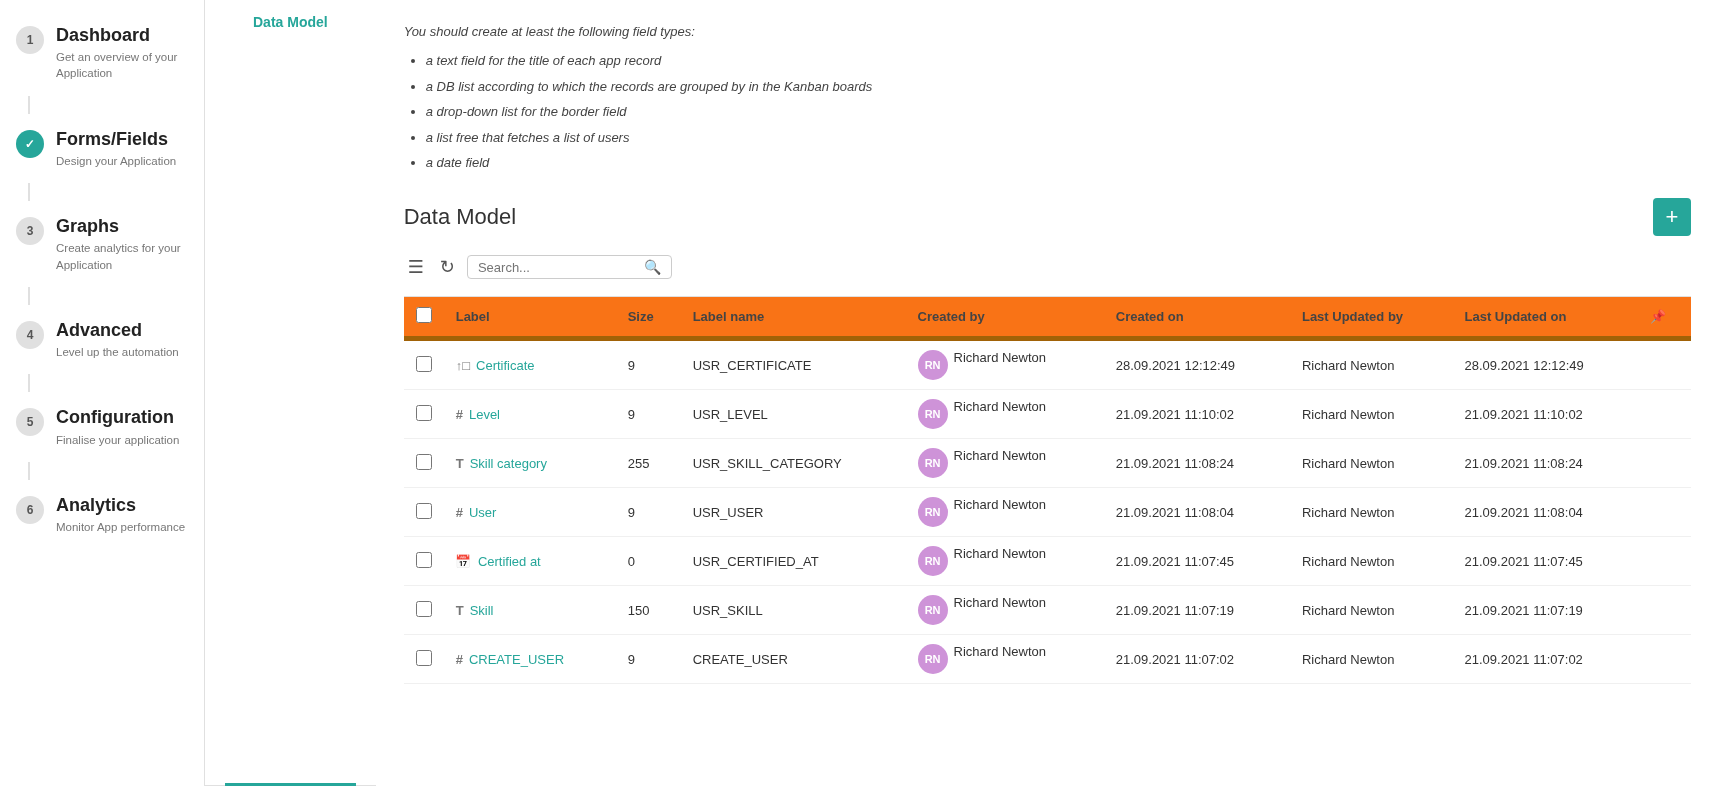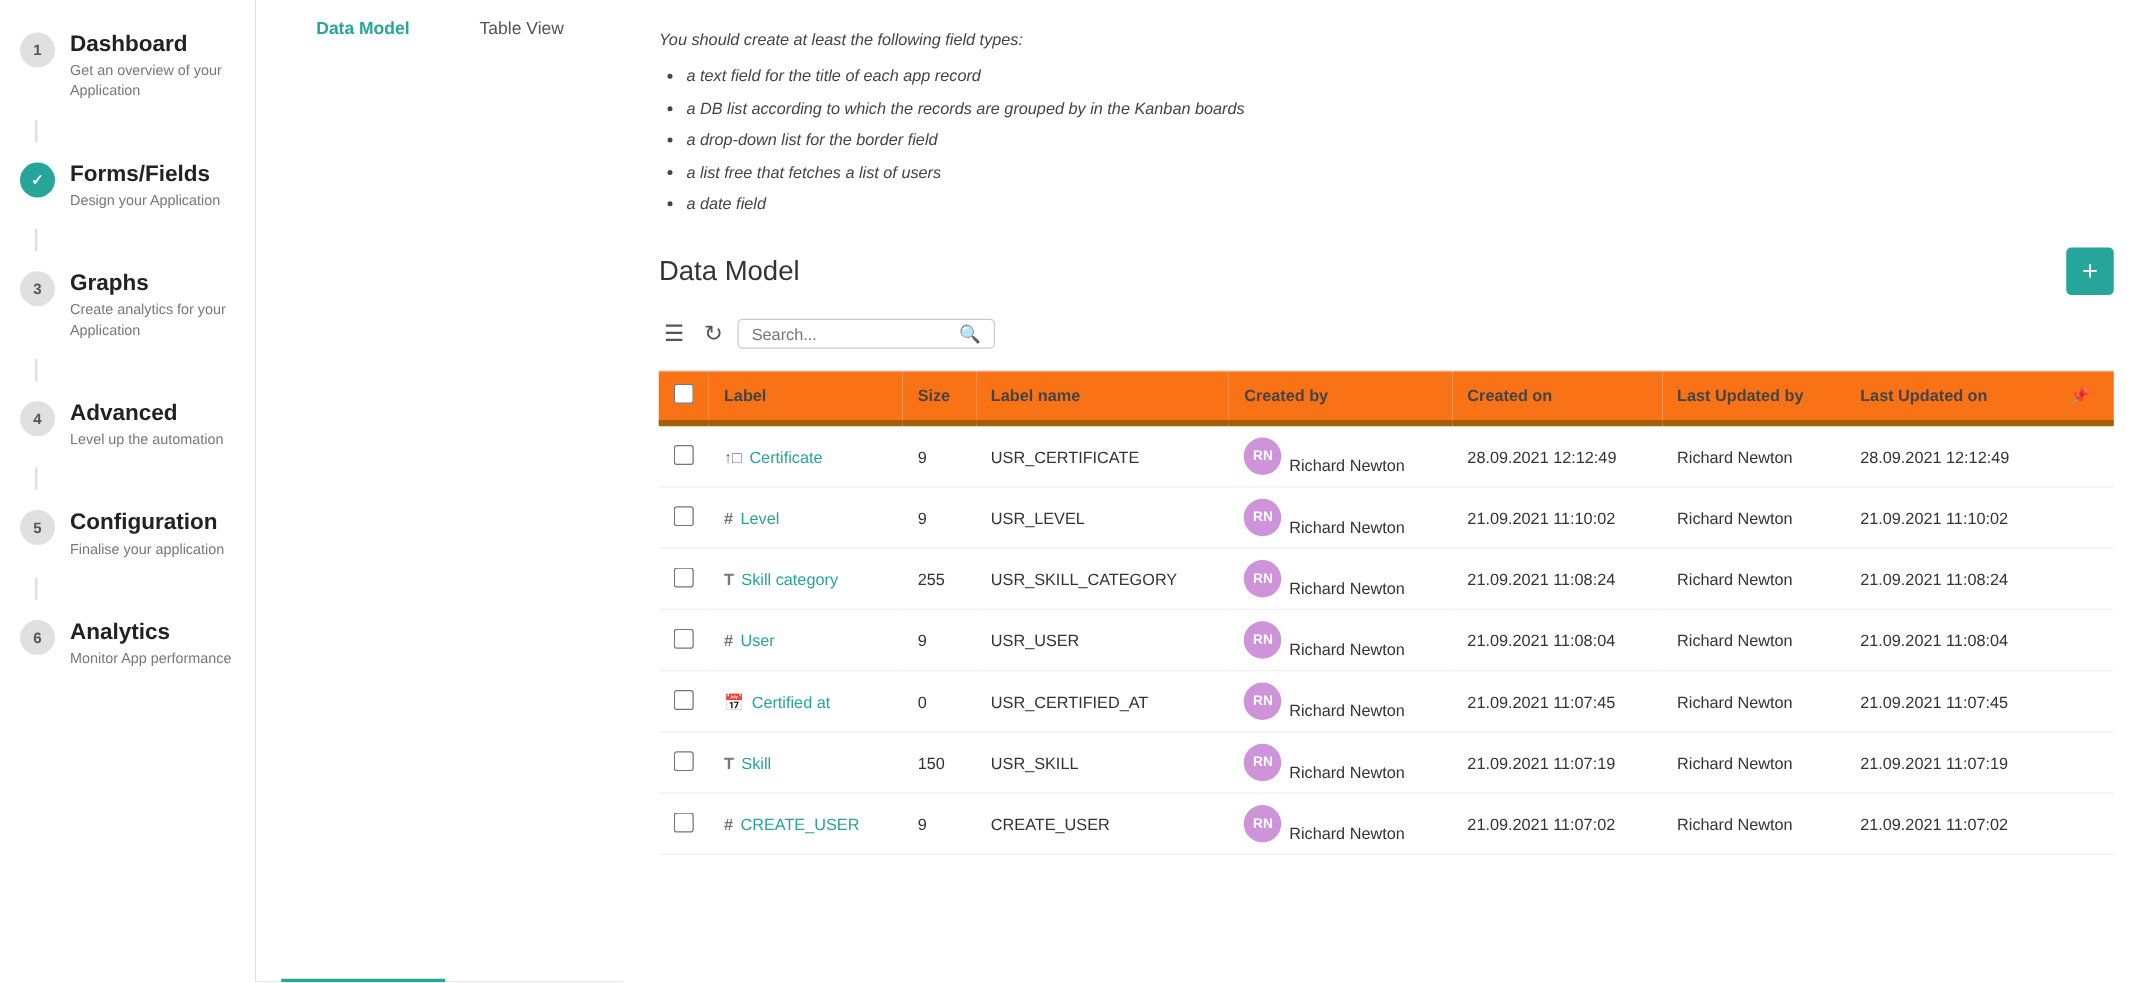"Table View" div.tab { html: <div>Table View</div> -> none }
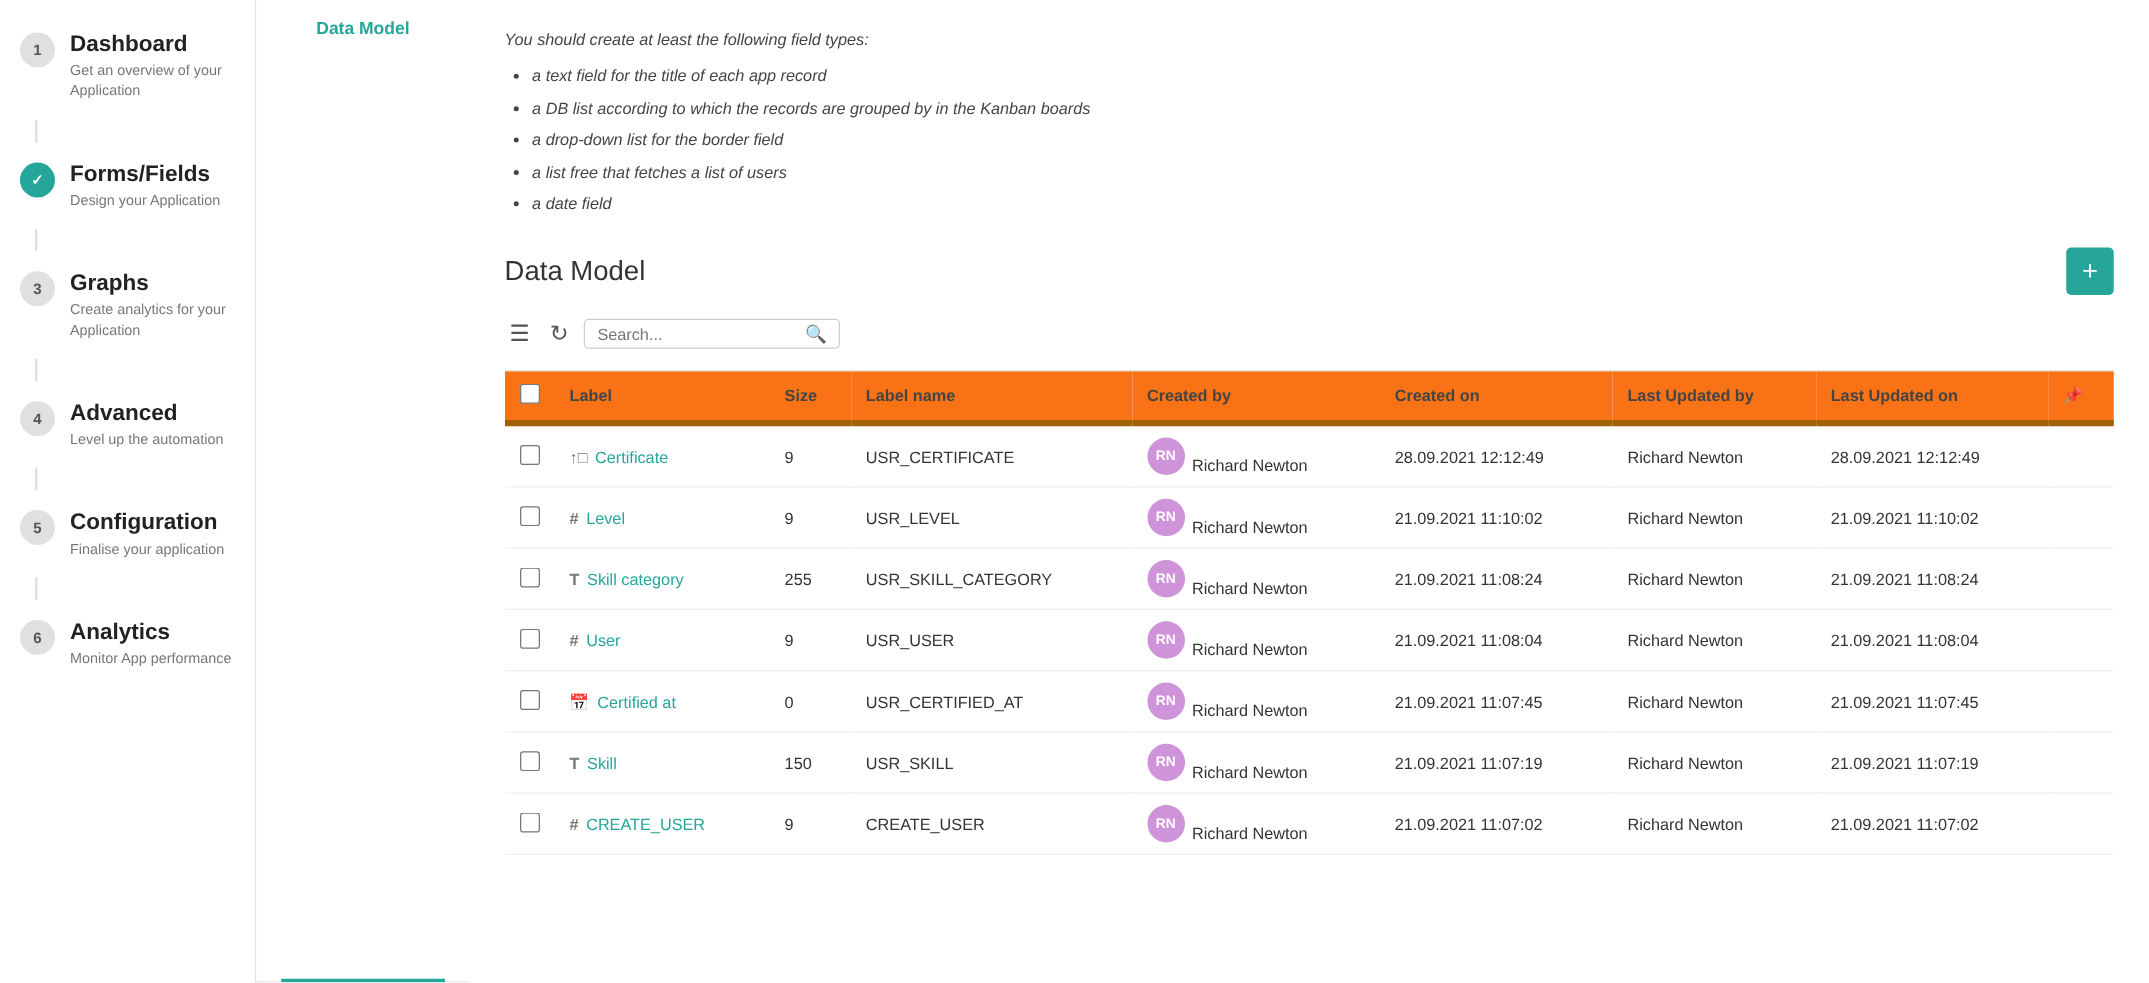"RN" .created-by-cell { align-items: flex-end -> flex-start }
